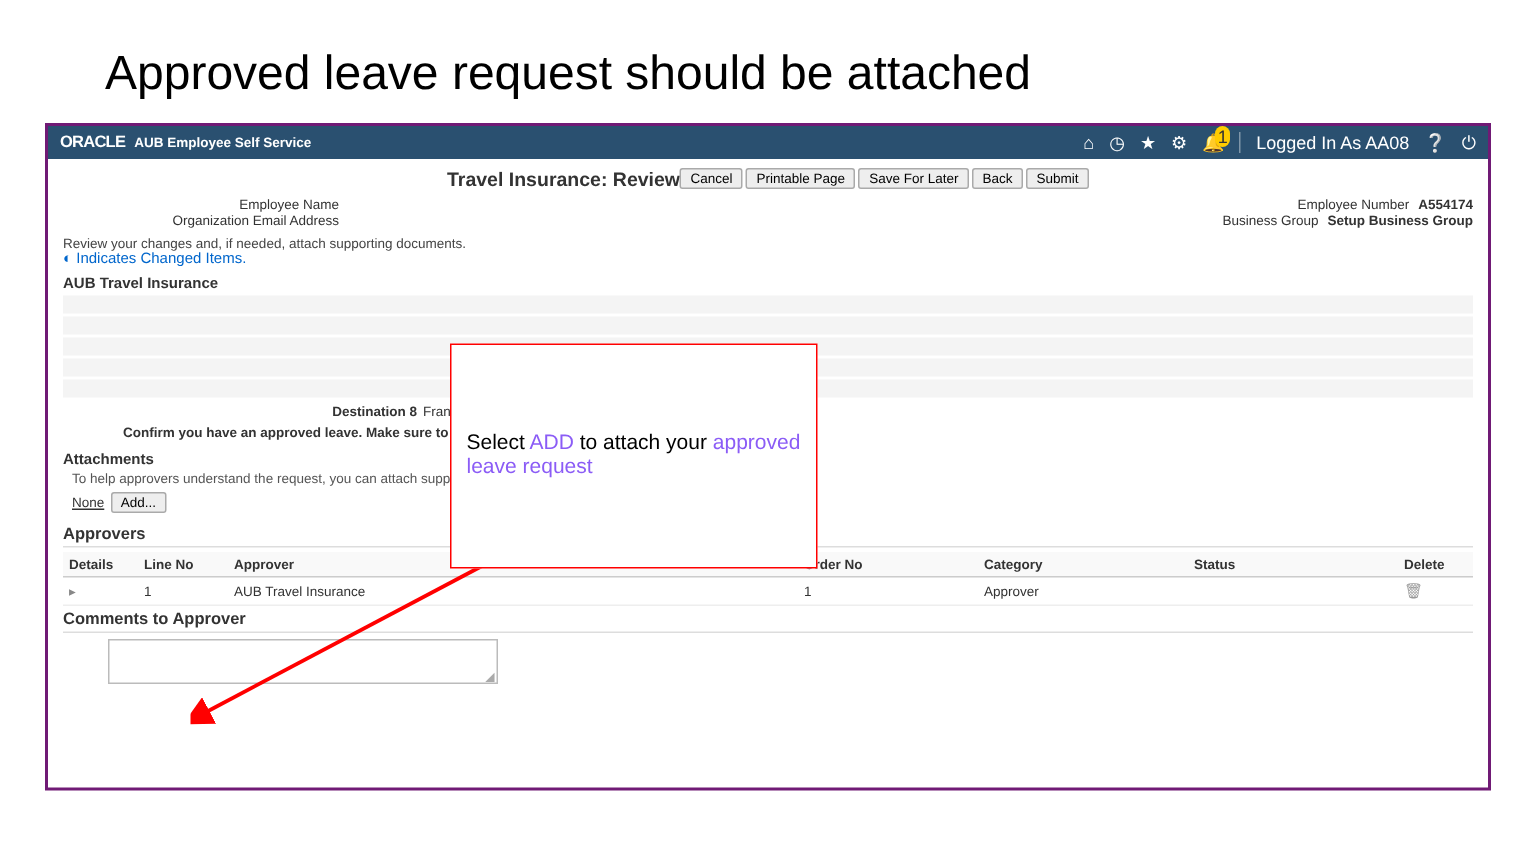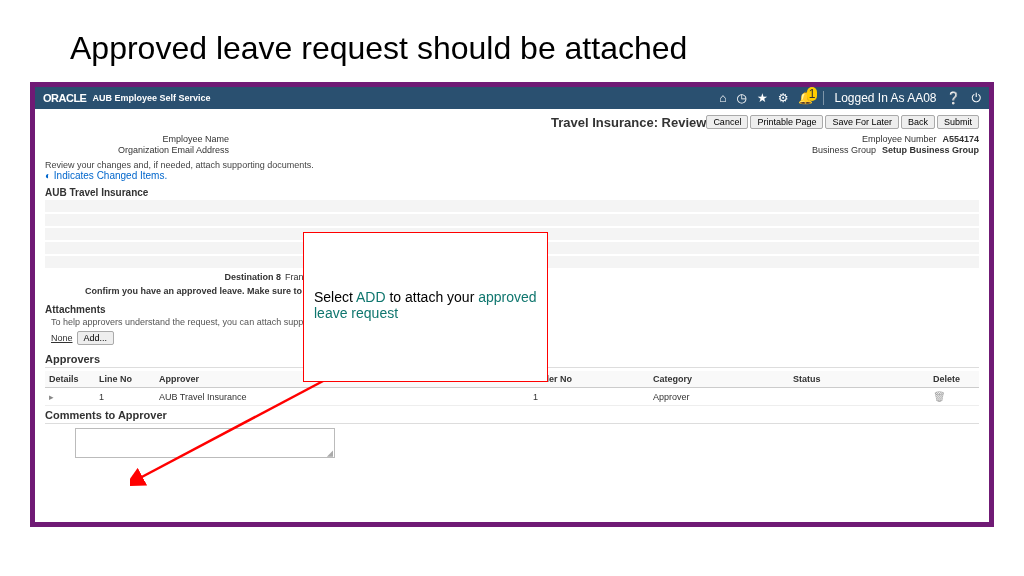"ORACLE" .app-frame { border: 5px solid #701a75 -> 2px solid #701a75 }
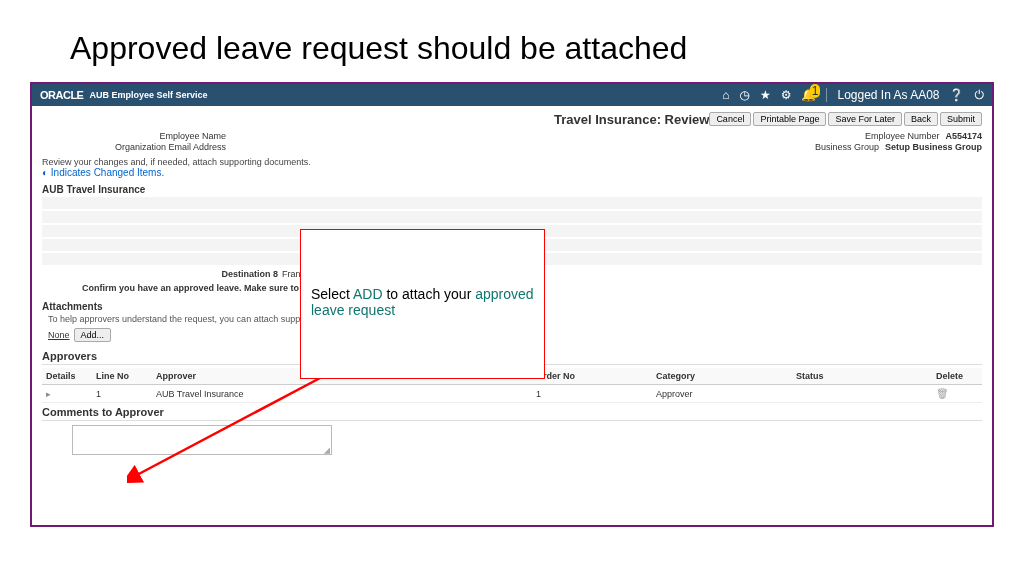"Travel Insurance: Review" .page-row { justify-content: flex-end -> center }
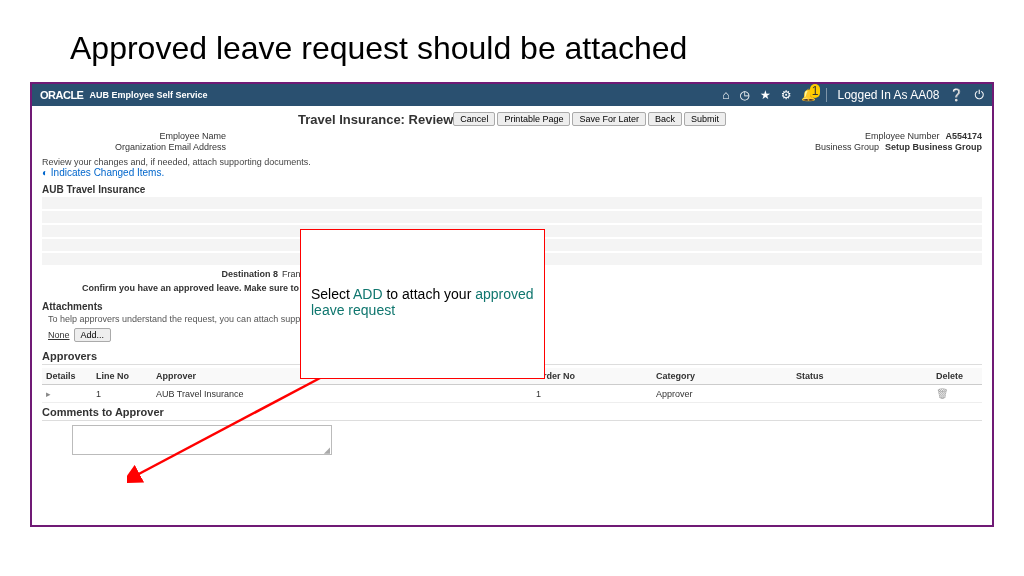"ADD" .callout .red { color: #0f766e -> #8b5cf6 }
